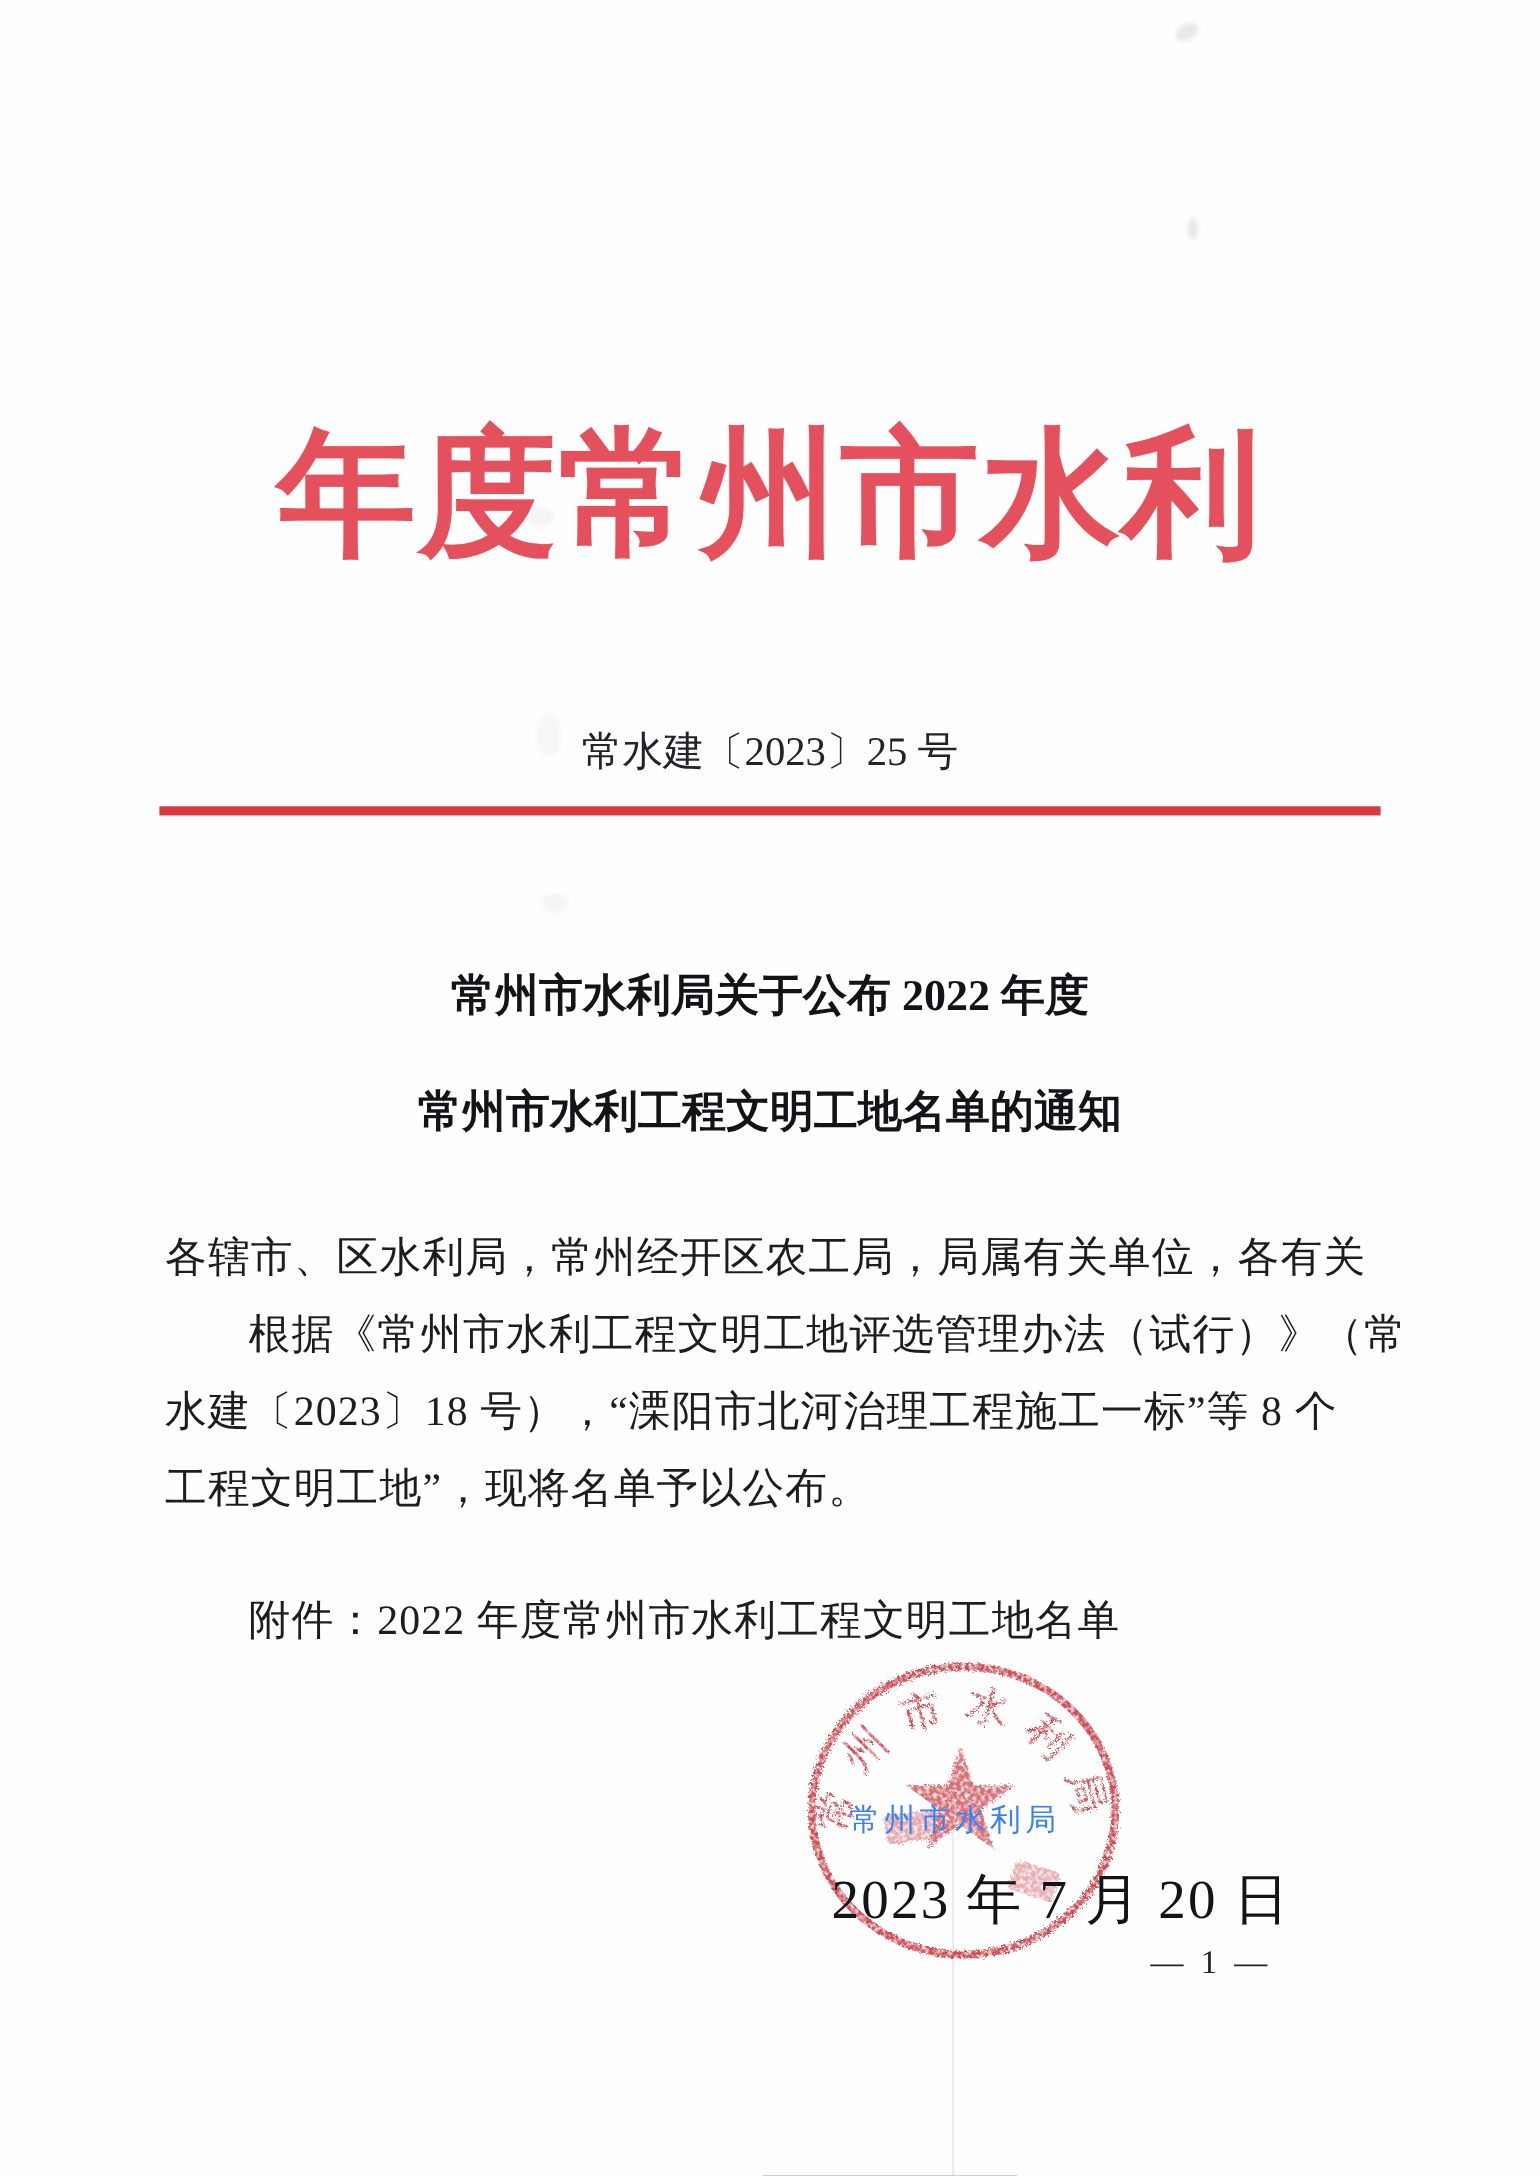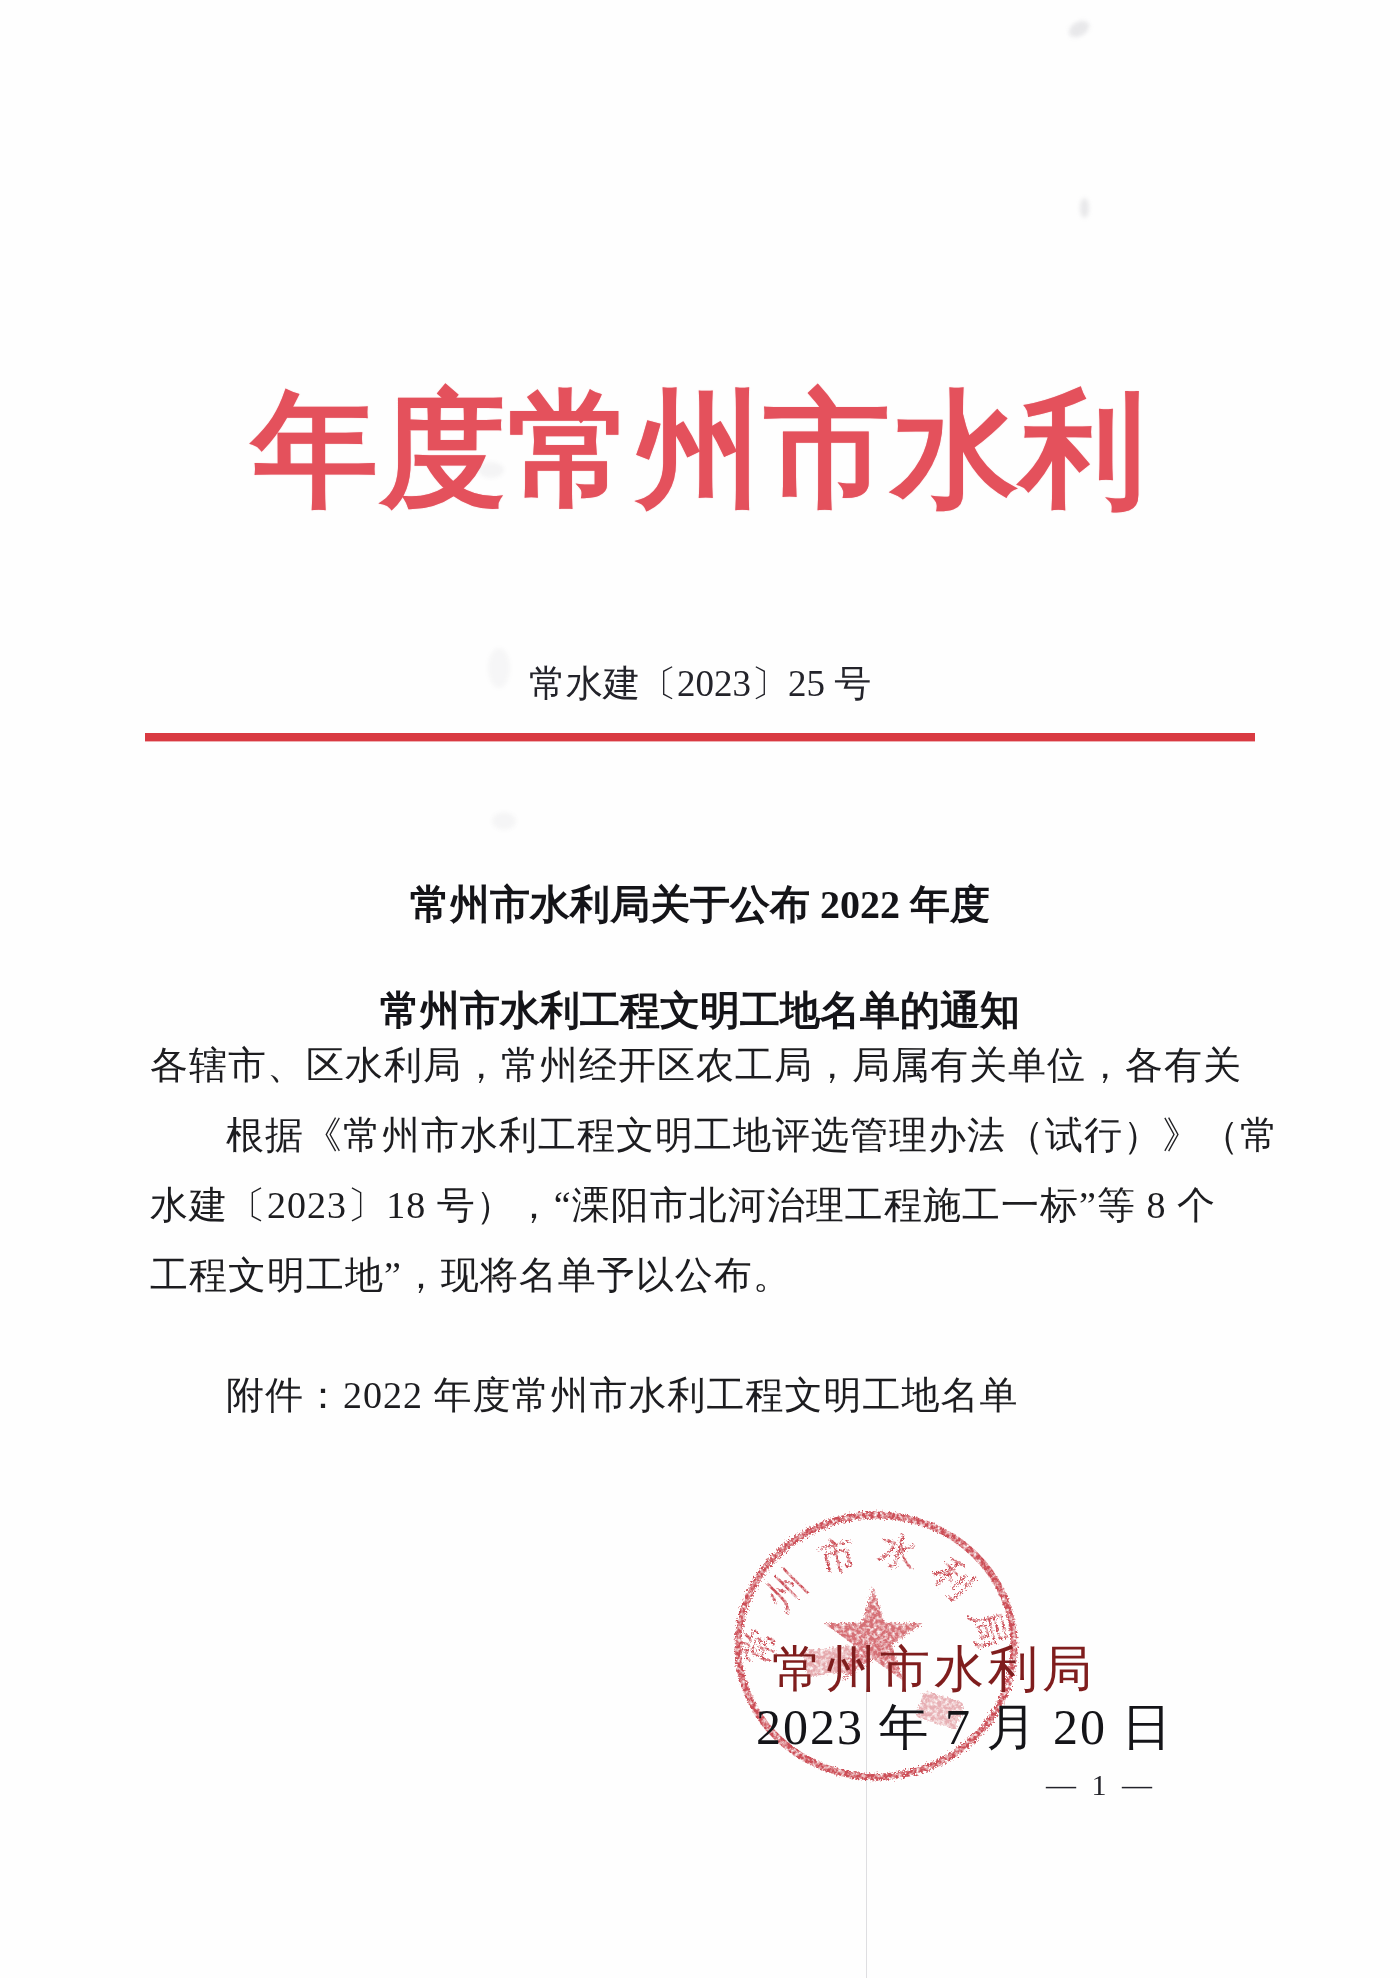"各辖市、区水利局，常州经开区农工局，局属有关单位，各有关" .body-block { top: 1030px -> 1108px }
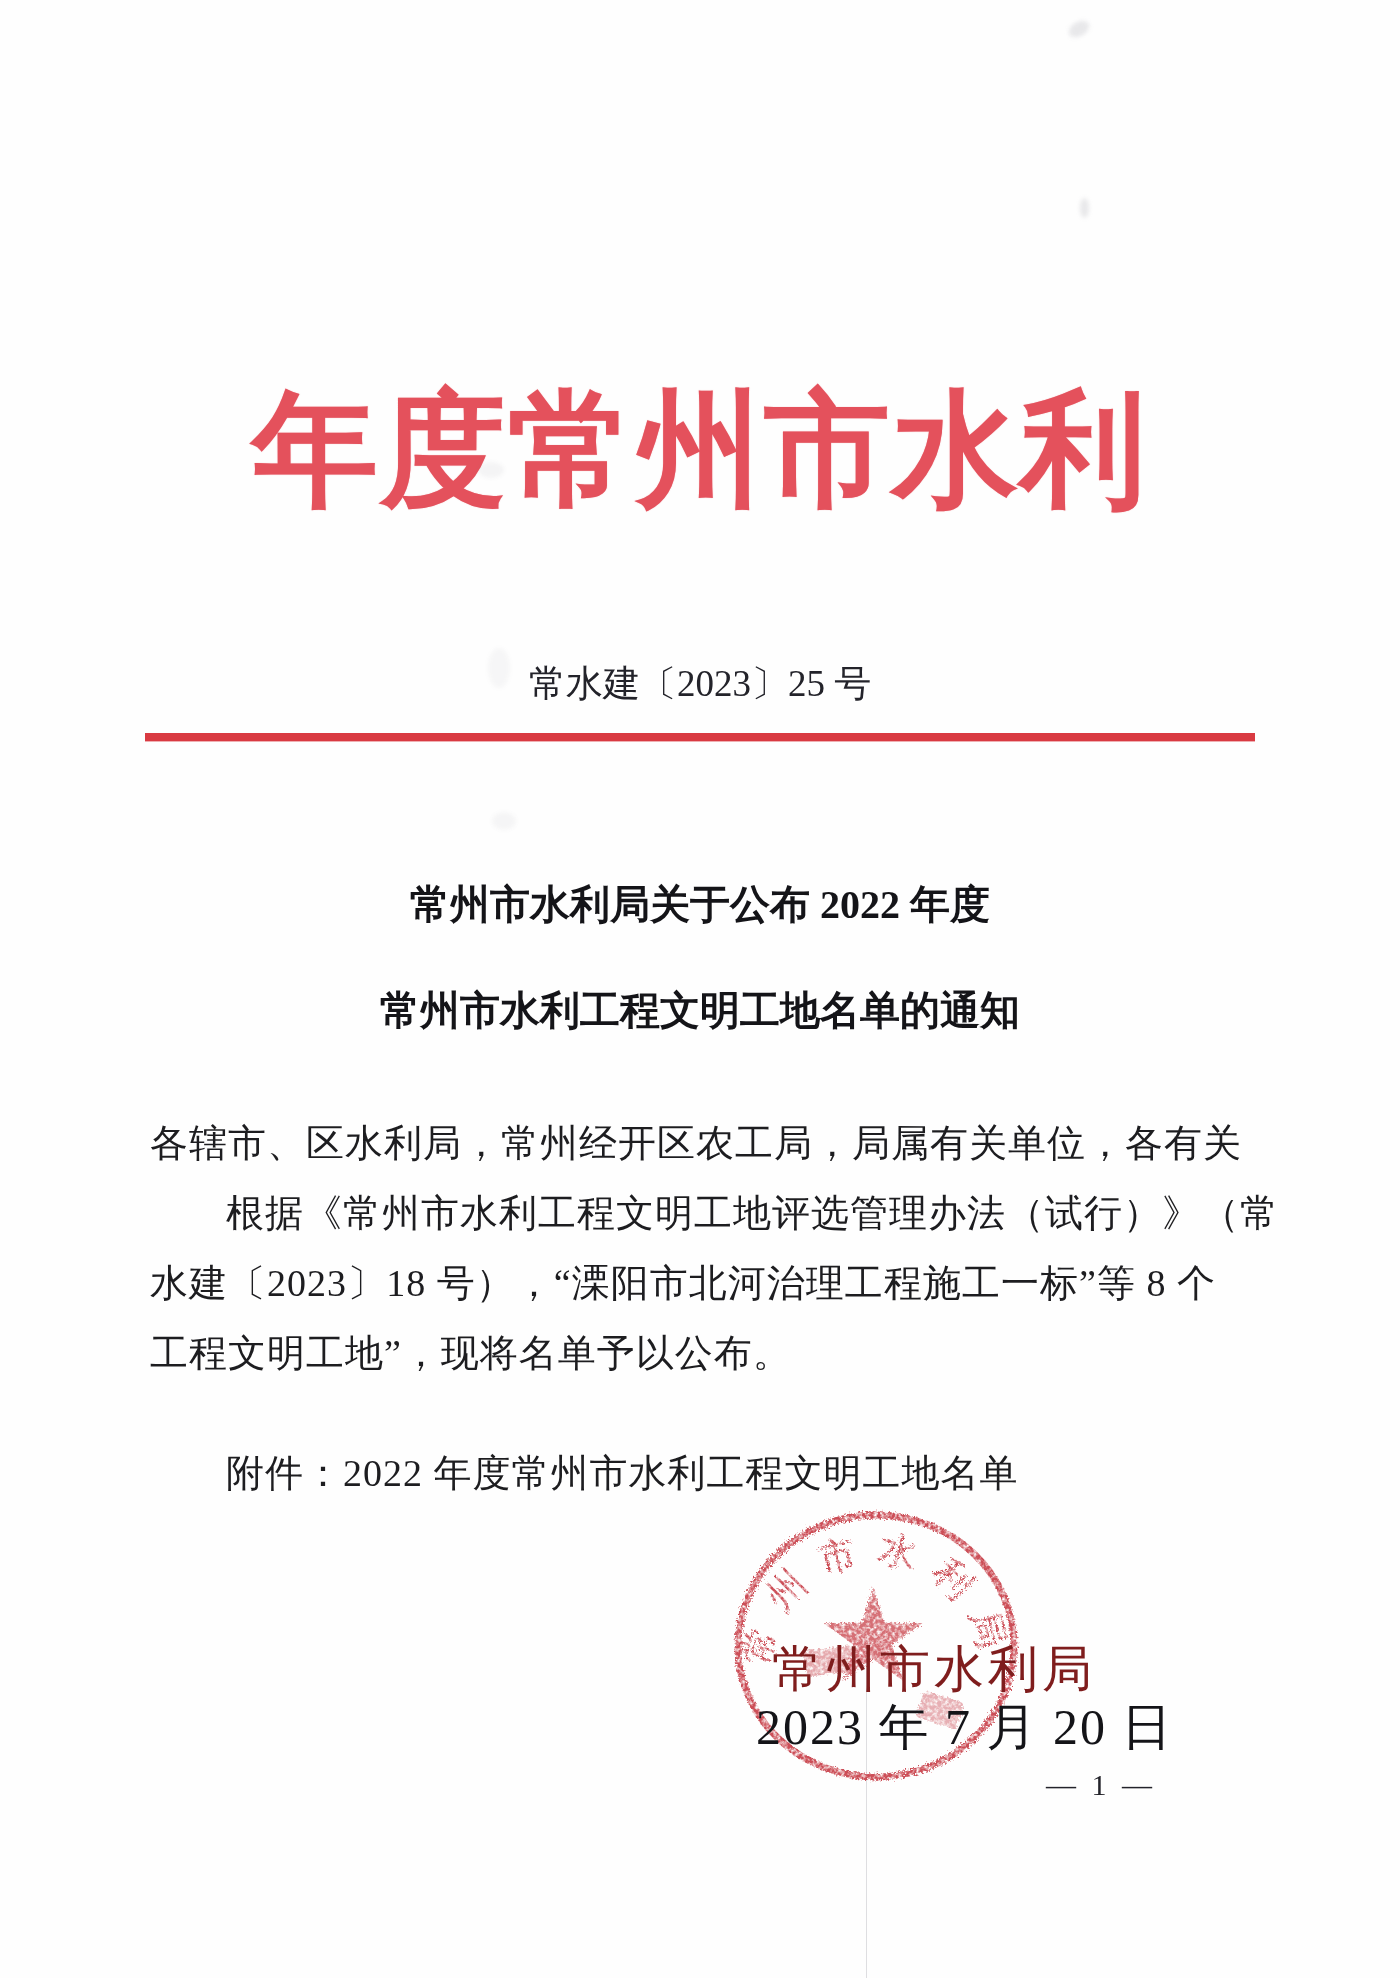"常州市水利局" .signature { color: #7f1d1d -> #3b82f6; font-size: 50px -> 28px }
